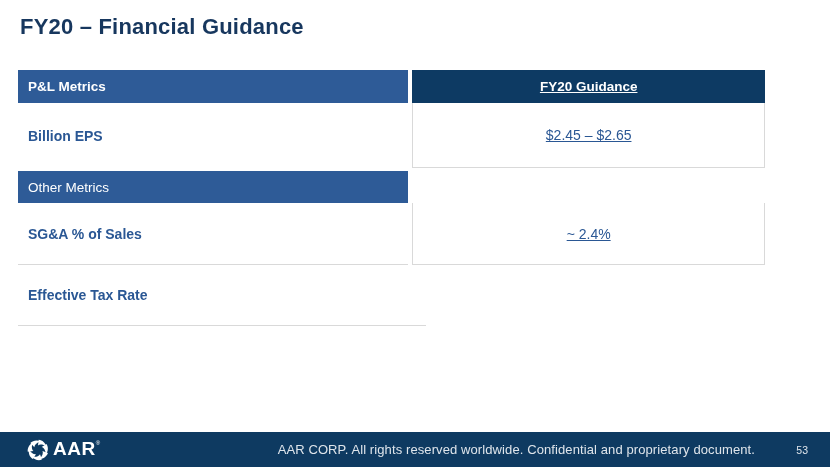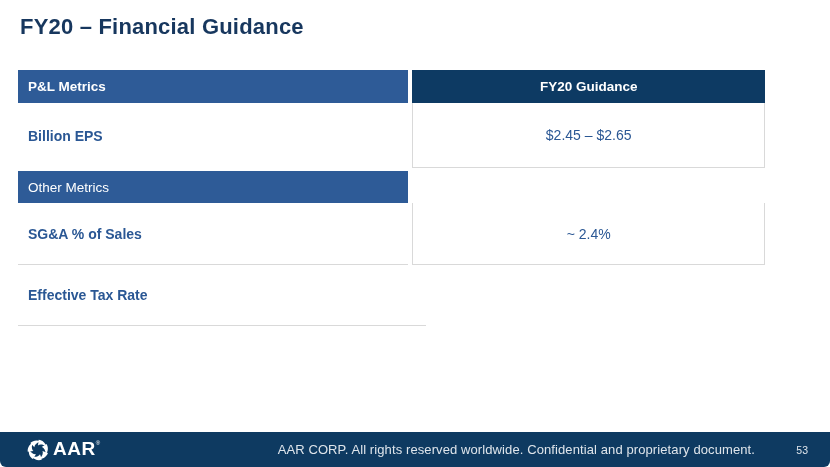"FY20 – Financial Guidance" .slide { border-radius: 6px -> none }
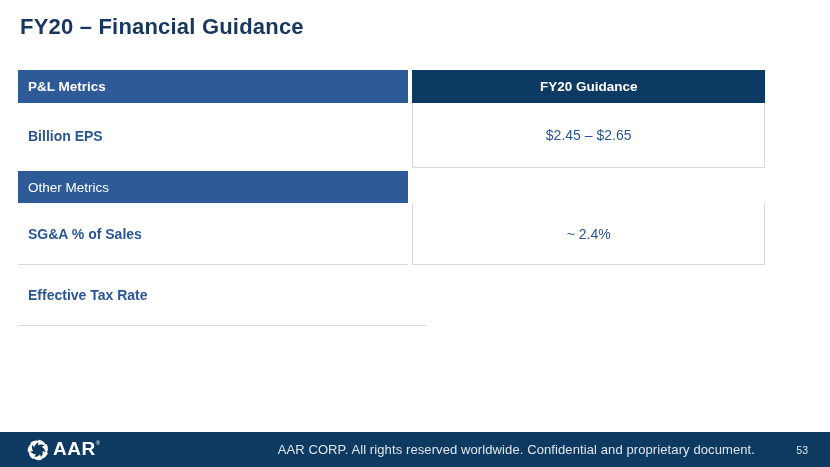"FY20 Guidance" .cell.right { text-decoration: none -> underline }
